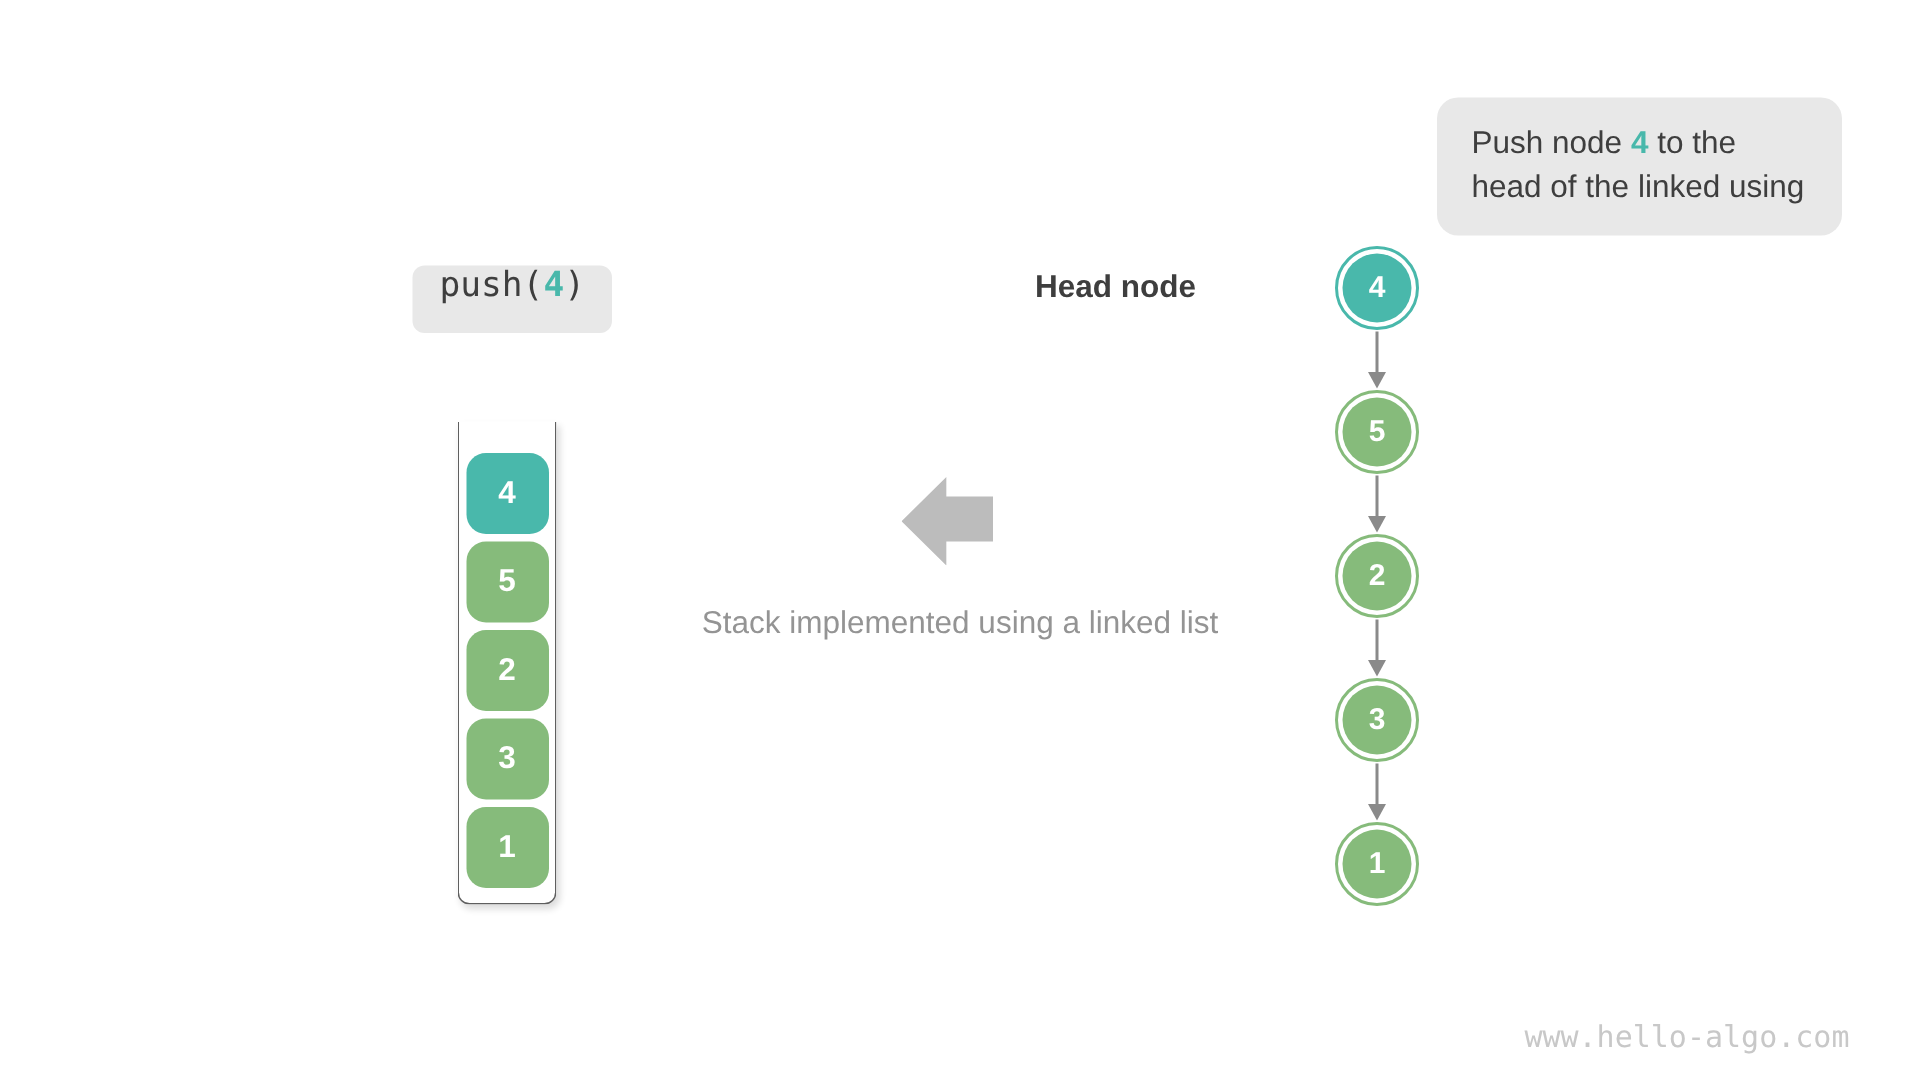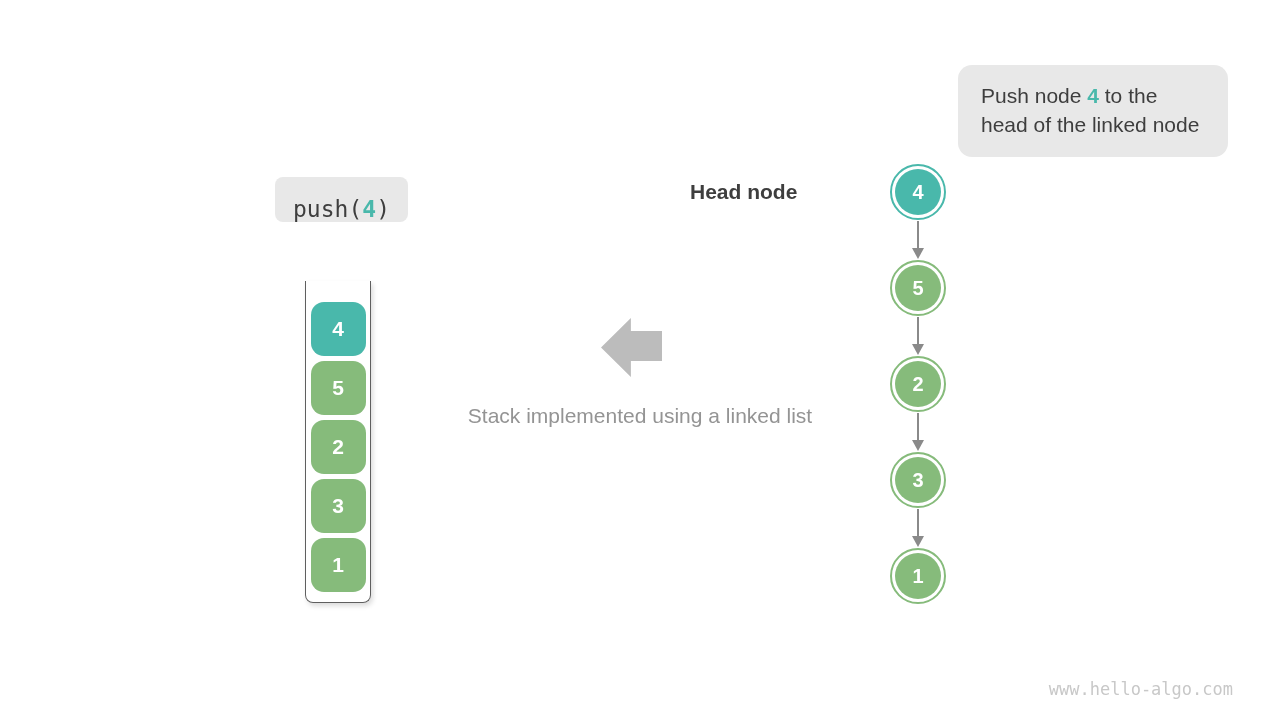"head of the linked node" span { text: node -> using }
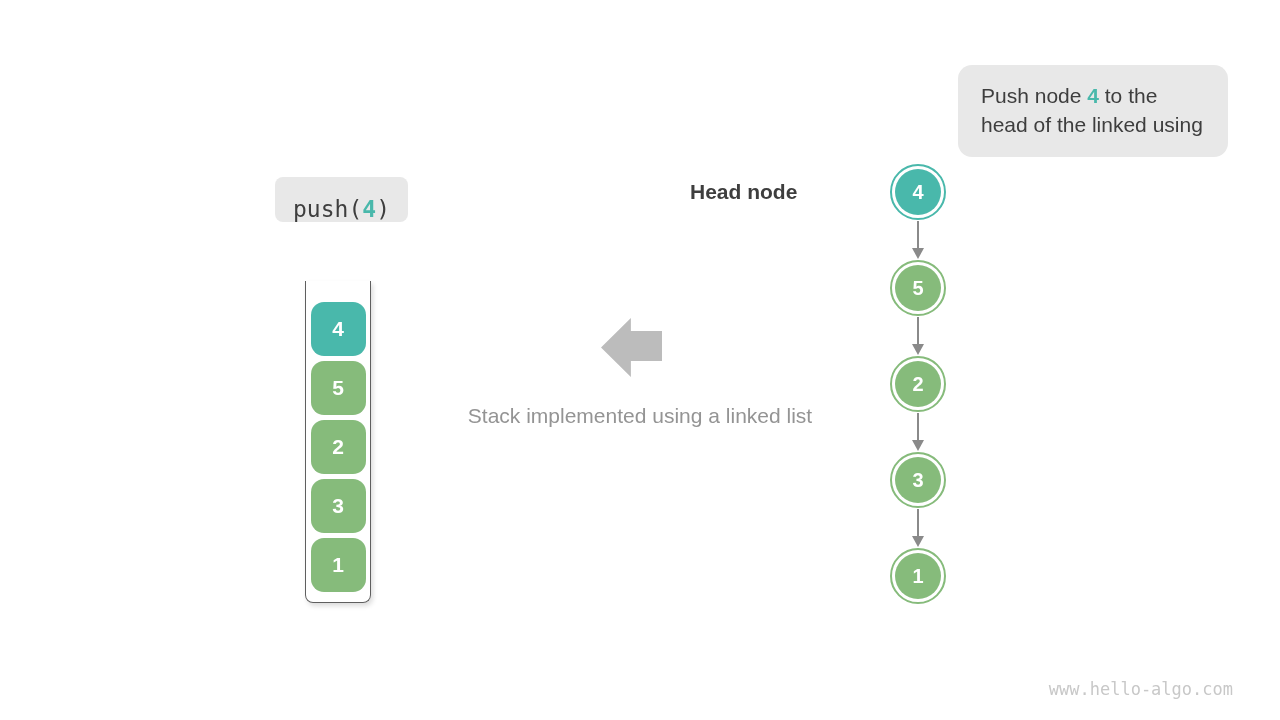"push(" .op-box { align-items: flex-end -> flex-start }
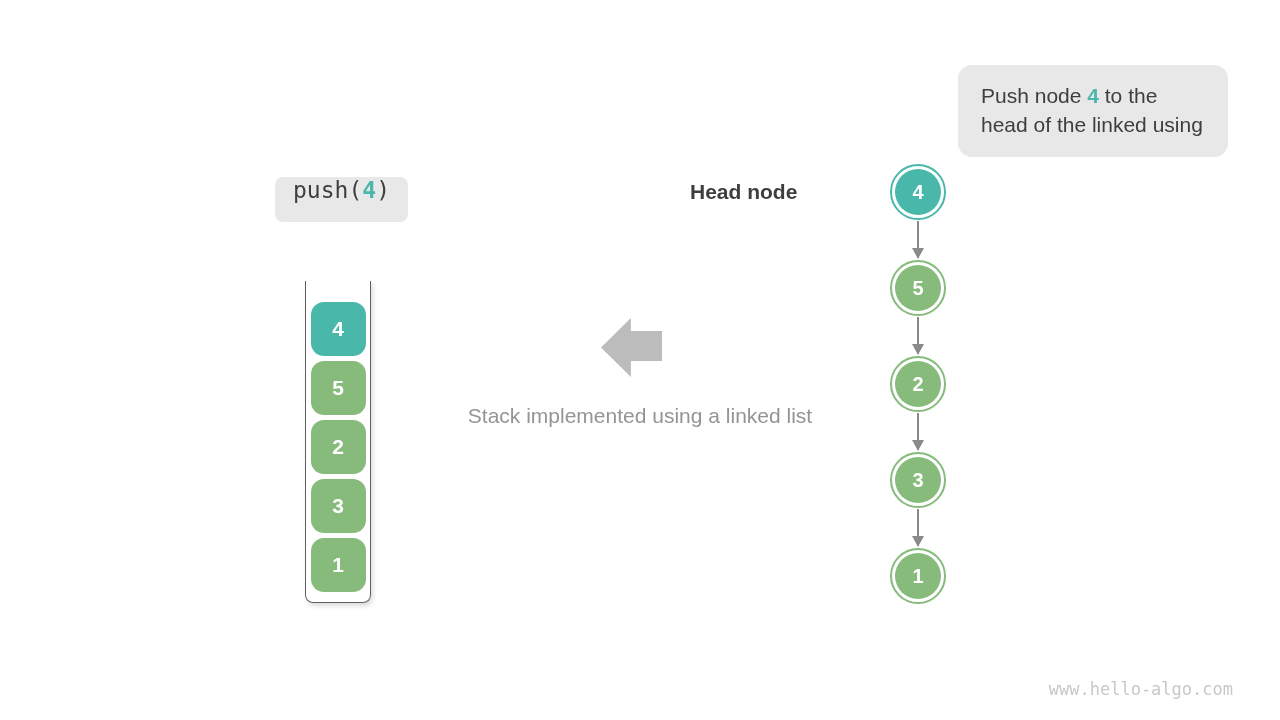"www.hello-algo.com" .watermark { font-size: 17px -> 20px }
